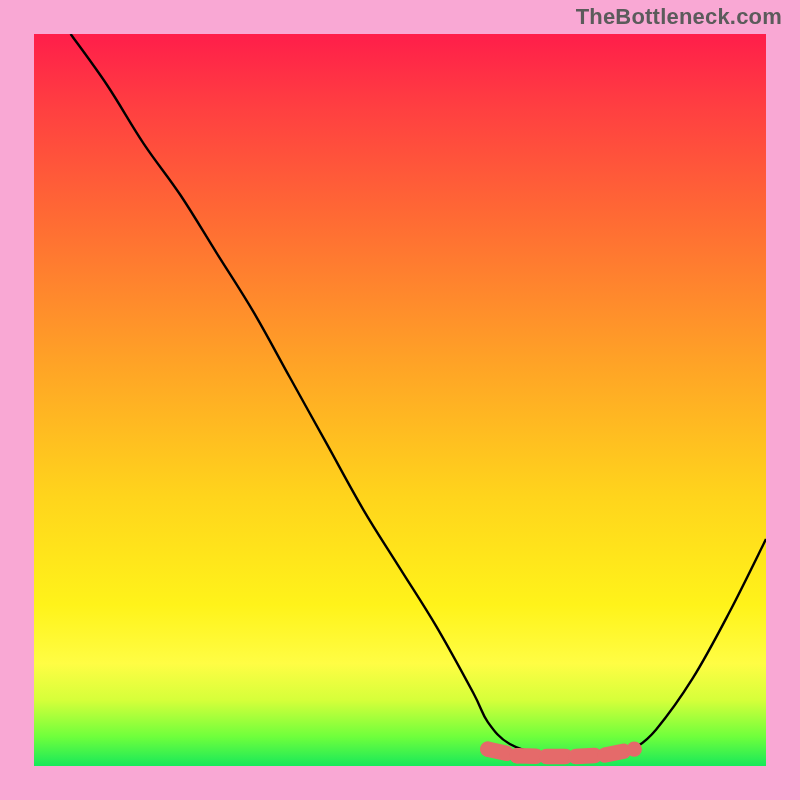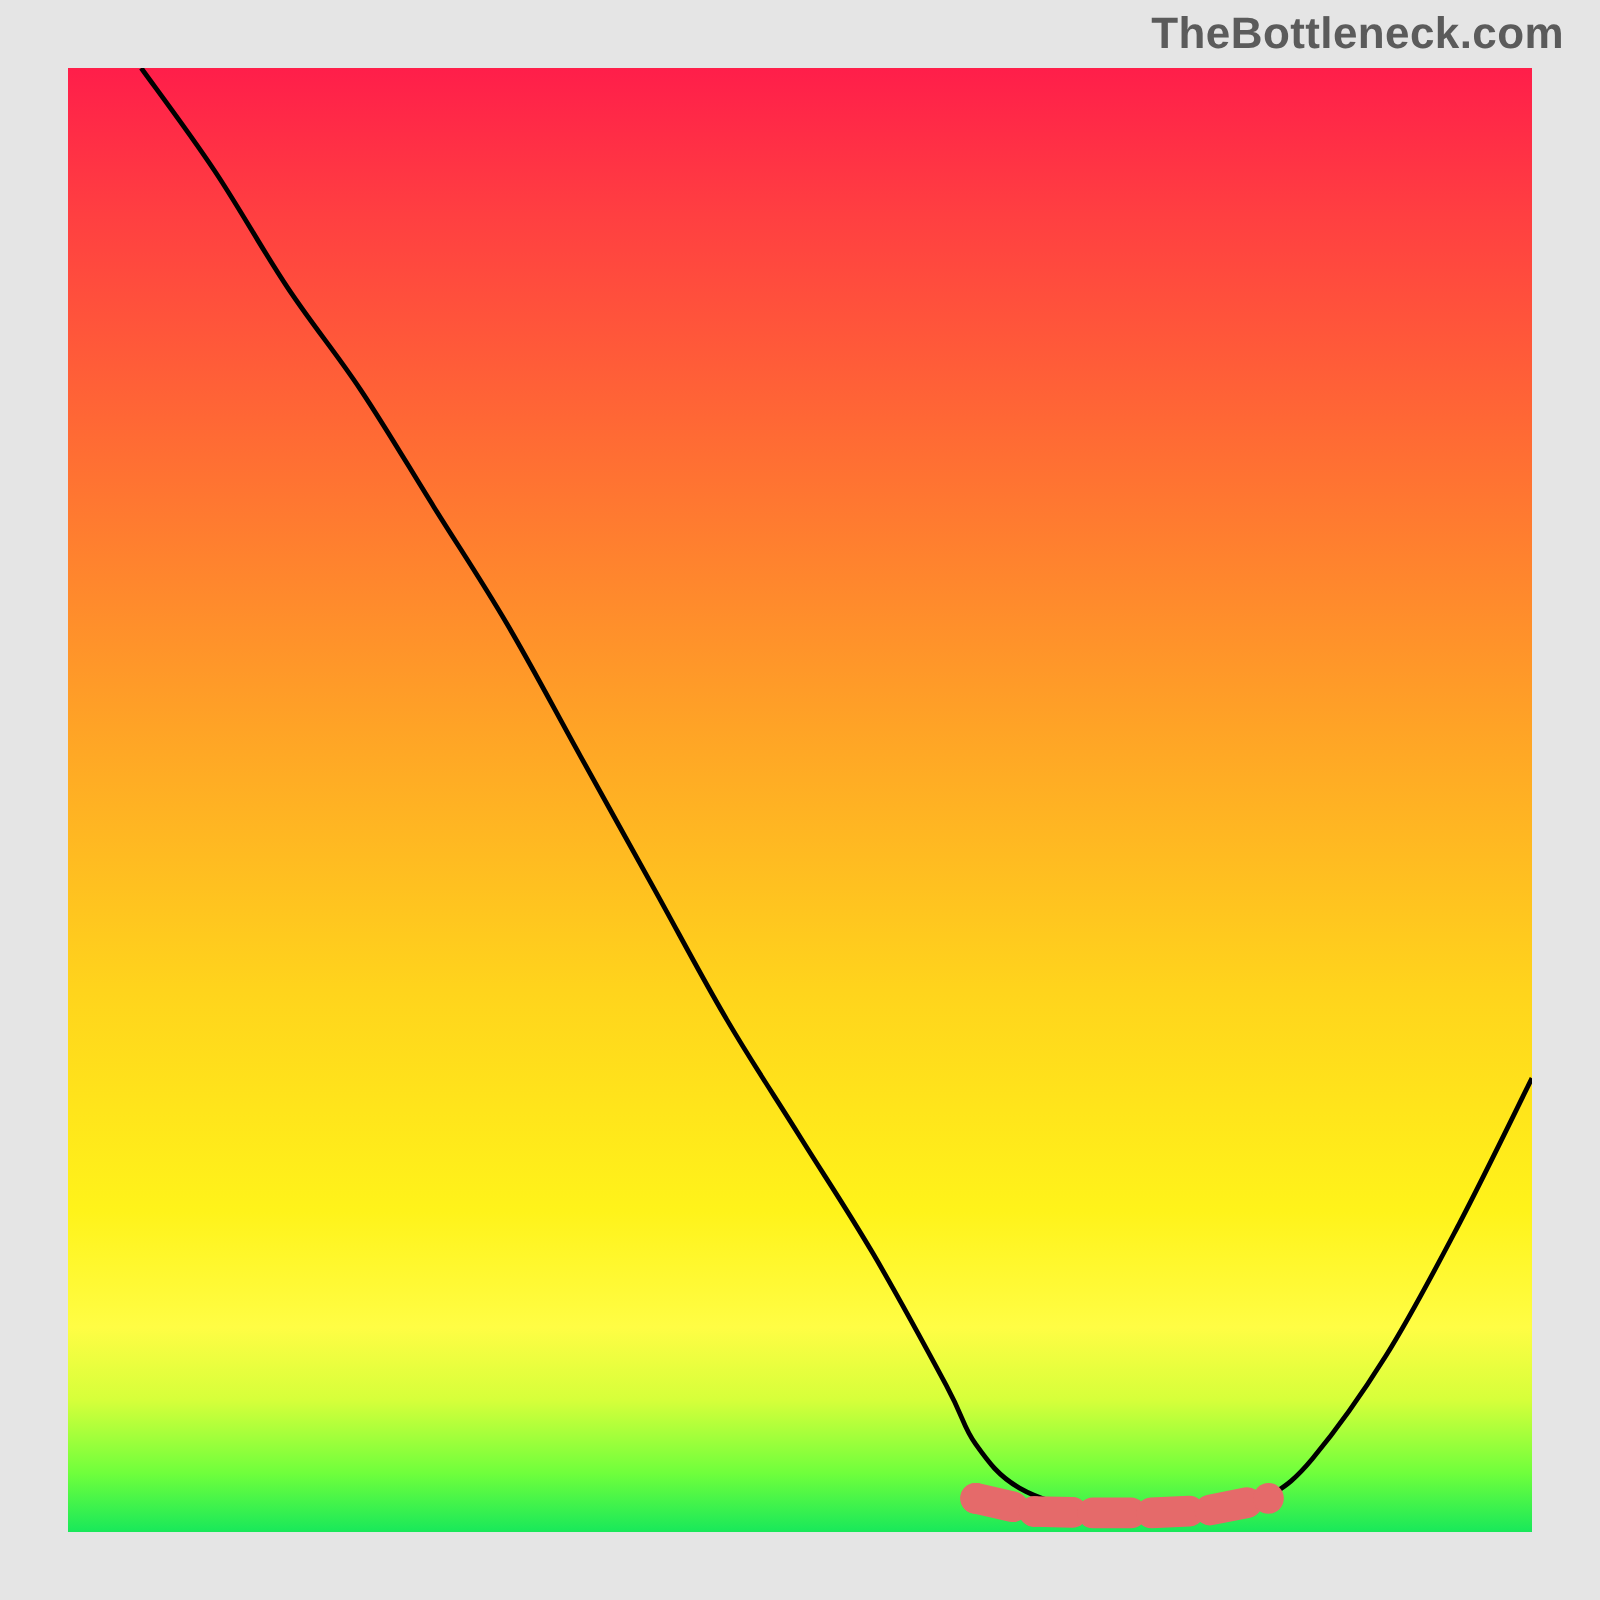"TheBottleneck.com" .frame { background: #e5e5e5 -> #f9a8d4 }
